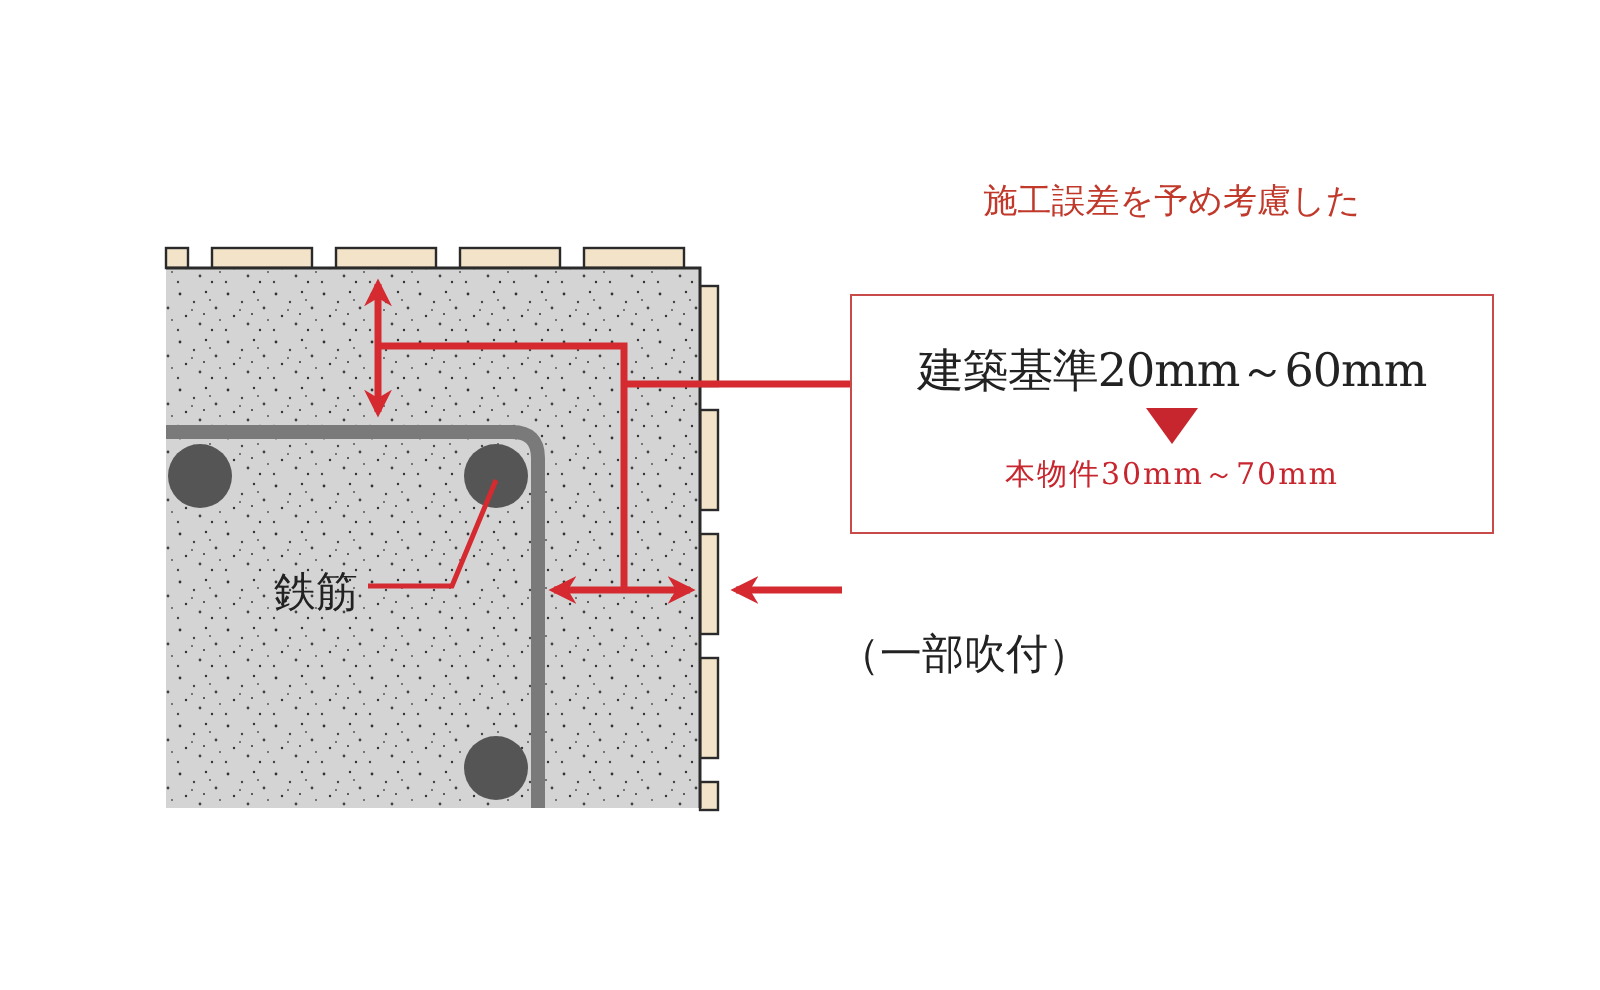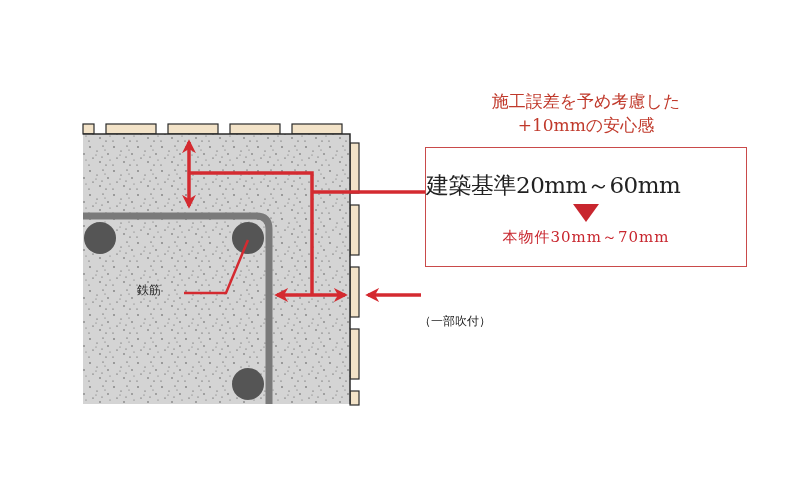"+10mmの安心感" div.note { html: <div>+10mmの安心感</div> -> none }
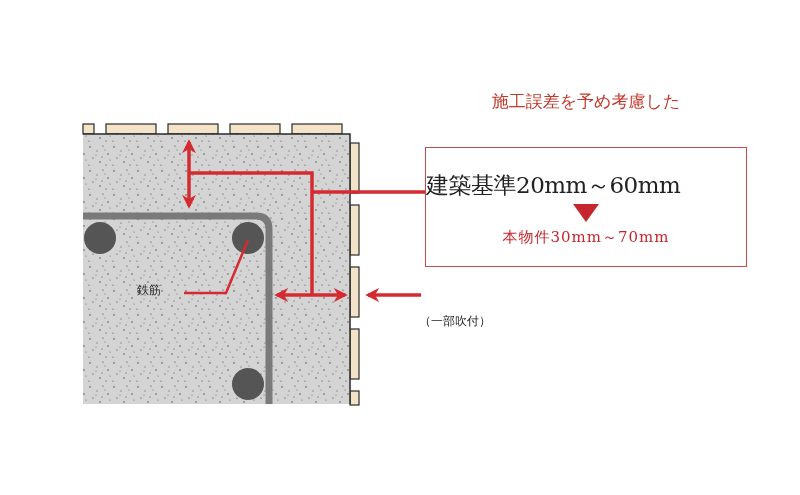"建築基準20mm～60mm" .std { text-align: none -> center }
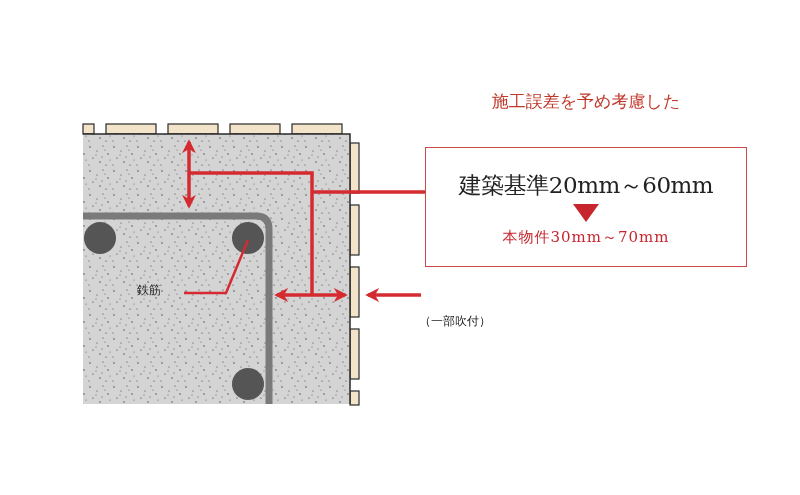"鉄筋" .lbl { font-size: 12px -> 21px }
